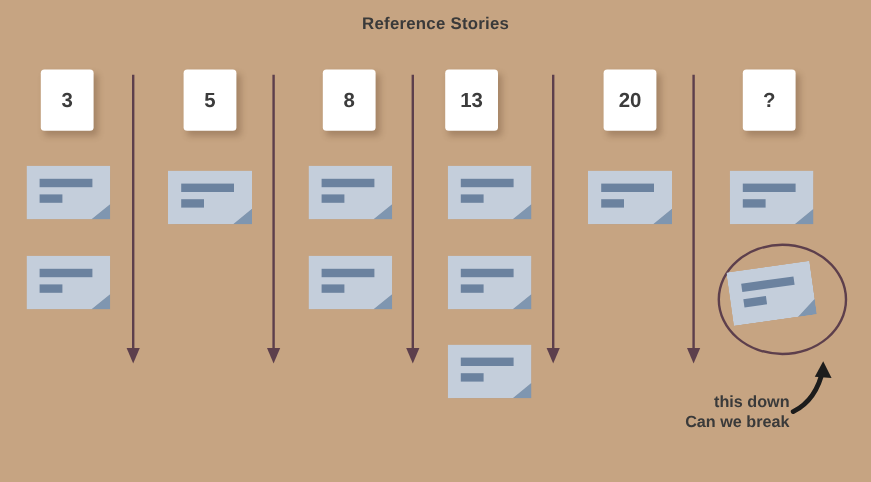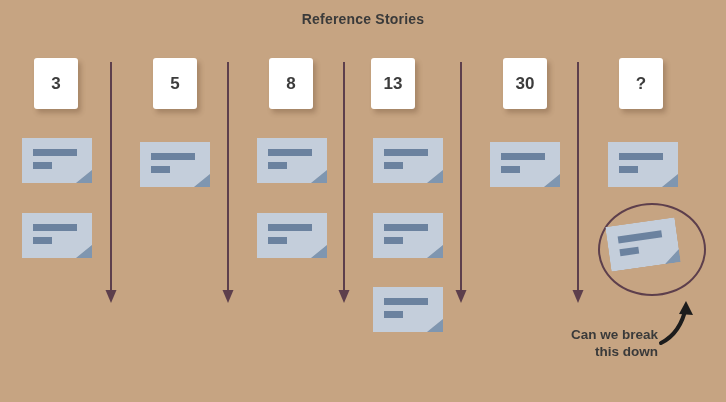"30" span { text: 30 -> 20 }
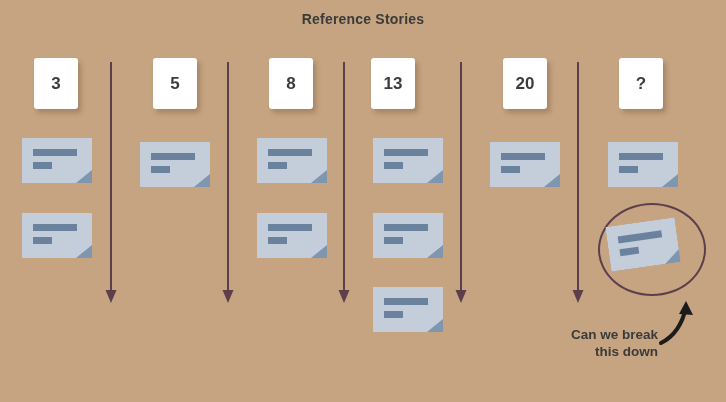"Can we break" div { order: before "this down" -> after "this down" }
